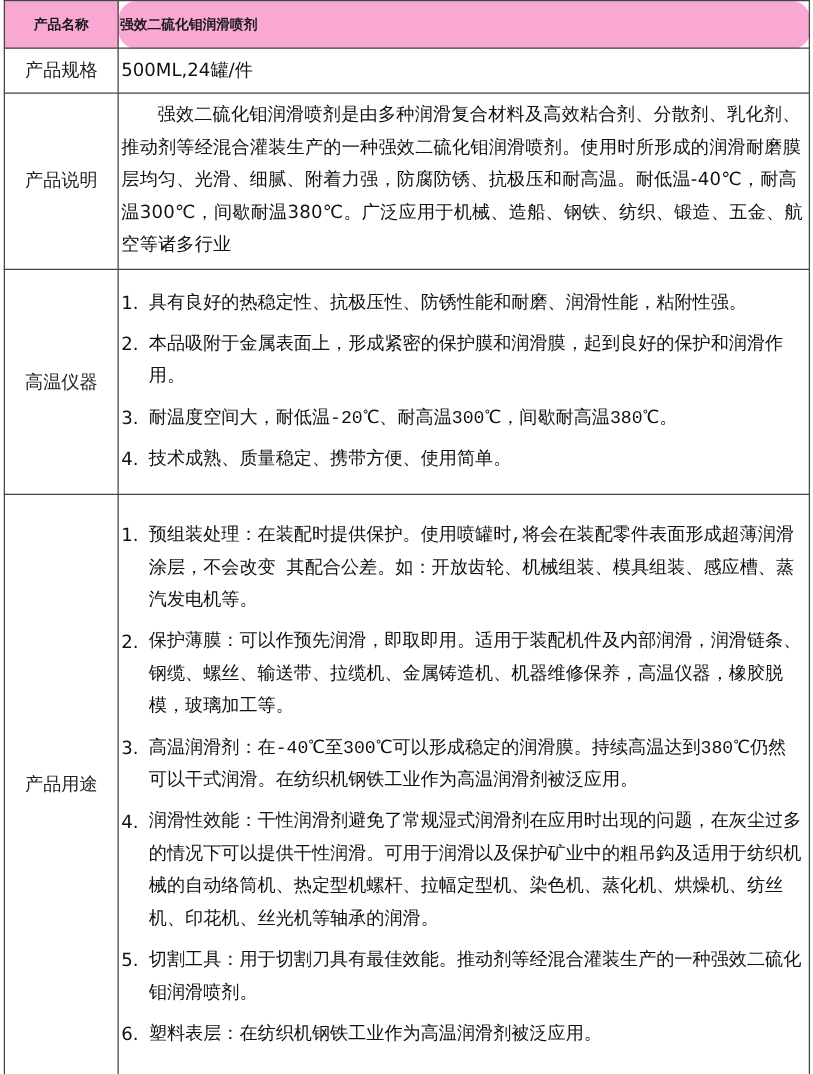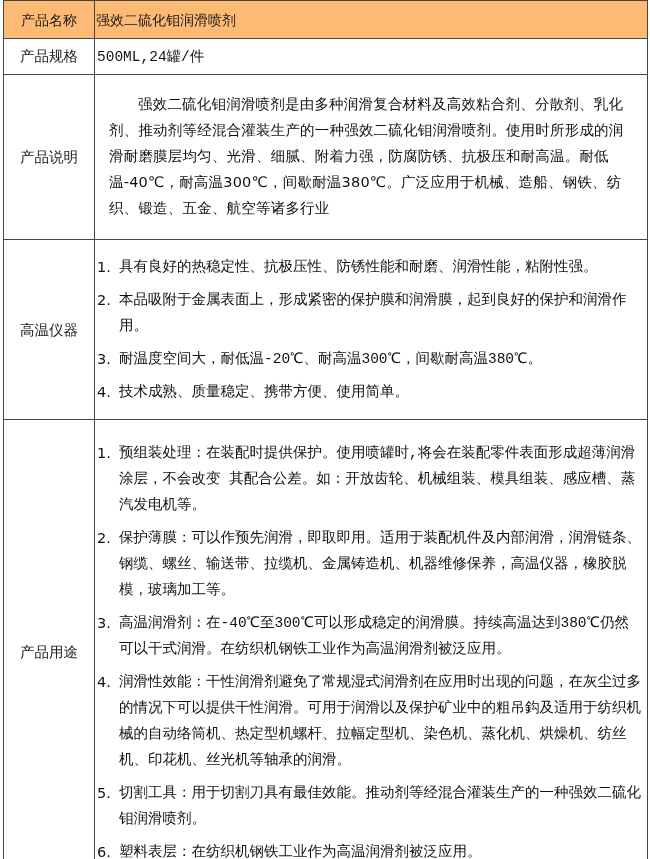"产品名称" tr.header-row td { background: #fdba74 -> #f9a8d4; font-size: 14px -> 11px; font-weight: normal -> bold }
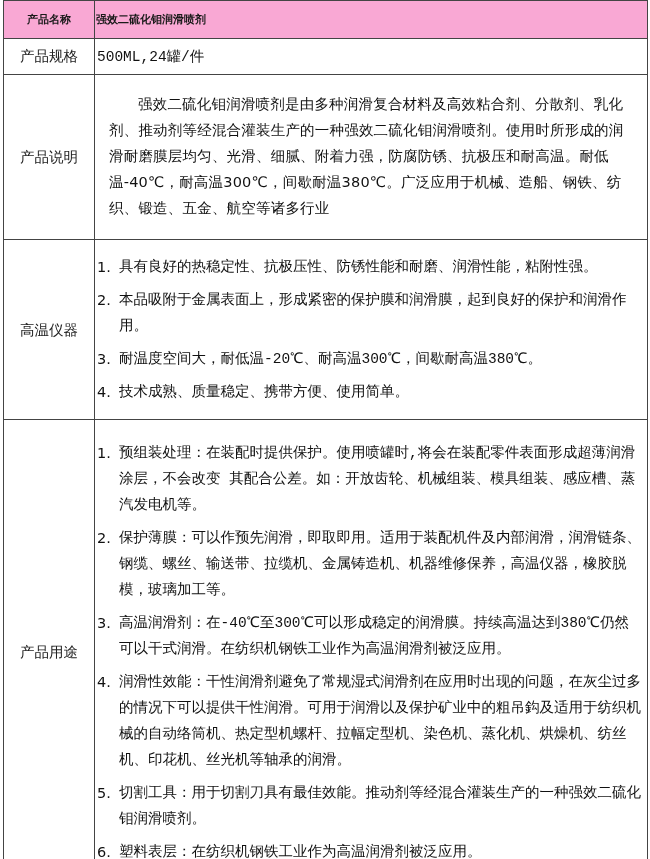"强效二硫化钼润滑喷剂" tr.header-row td.value-cell { border-radius: none -> 14px }
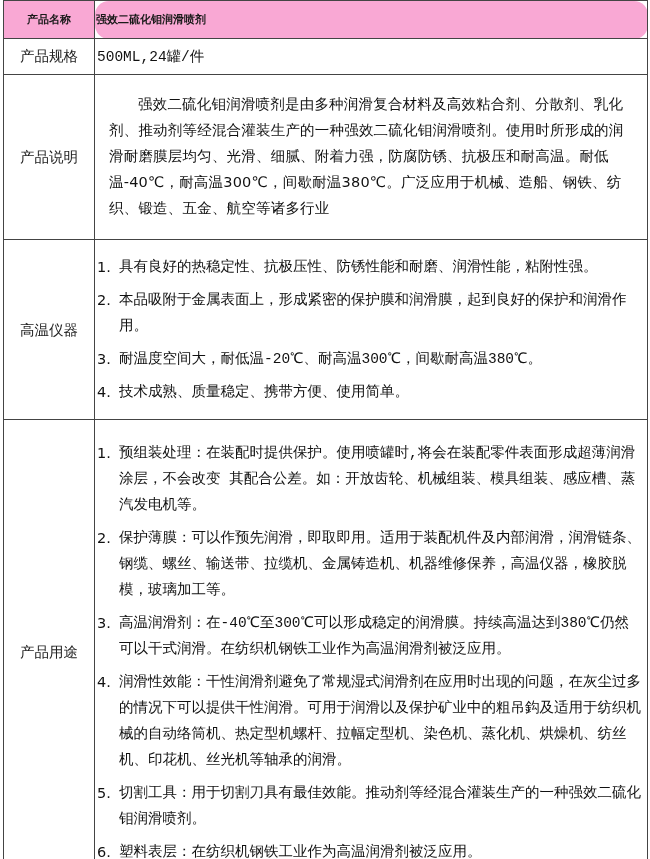"产品规格" tr.spec-row td { font-family: Liberation Mono, monospace -> none }
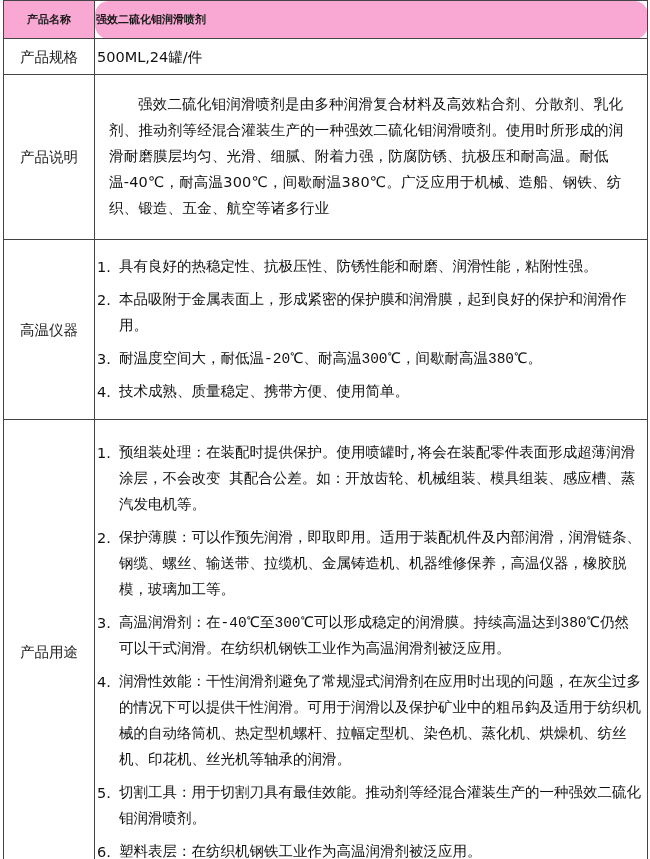"强效二硫化钼润滑喷剂是由多种润滑复合材料及高效粘合剂、分散剂、乳化剂、推动剂等经" .desc-text { margin: 12px -> 0 }
